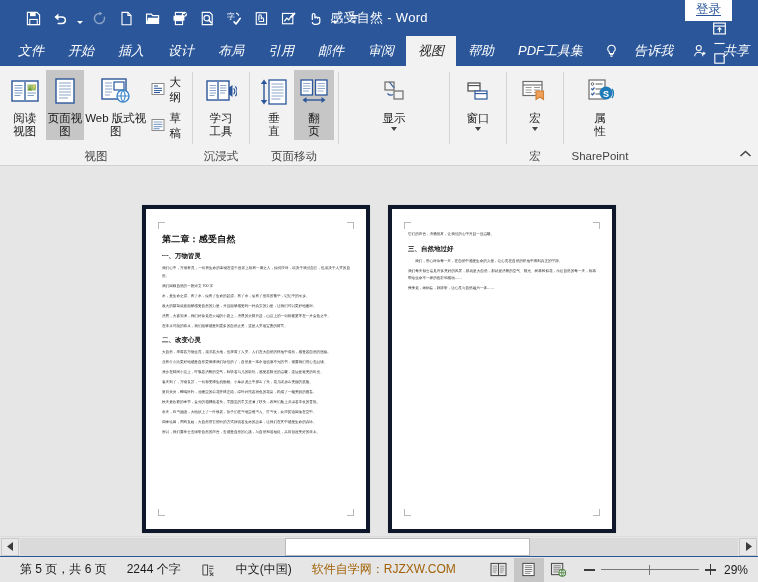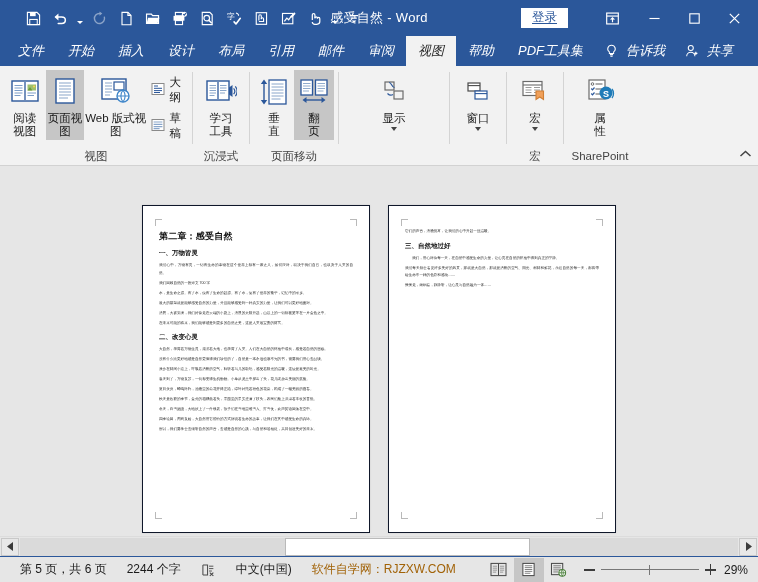"登录" .title-right { flex-direction: none -> column }
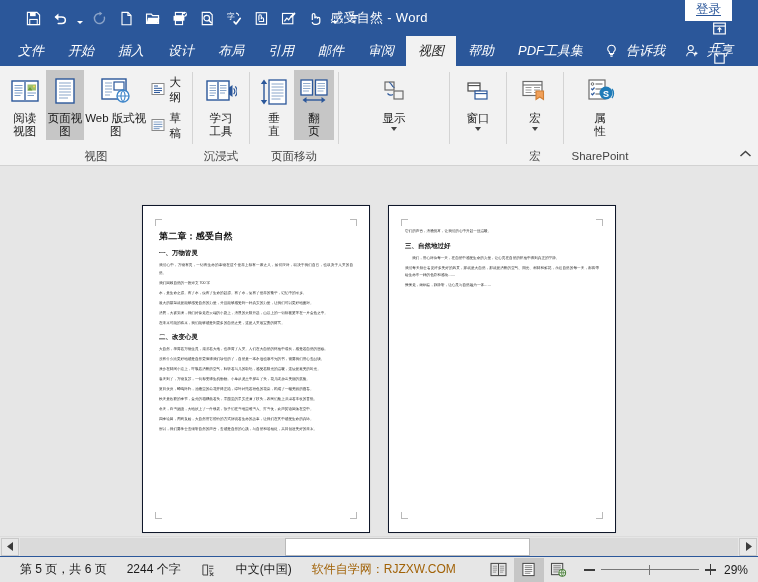"告诉我" .tab.icon-tab { gap: 8px -> 16px }
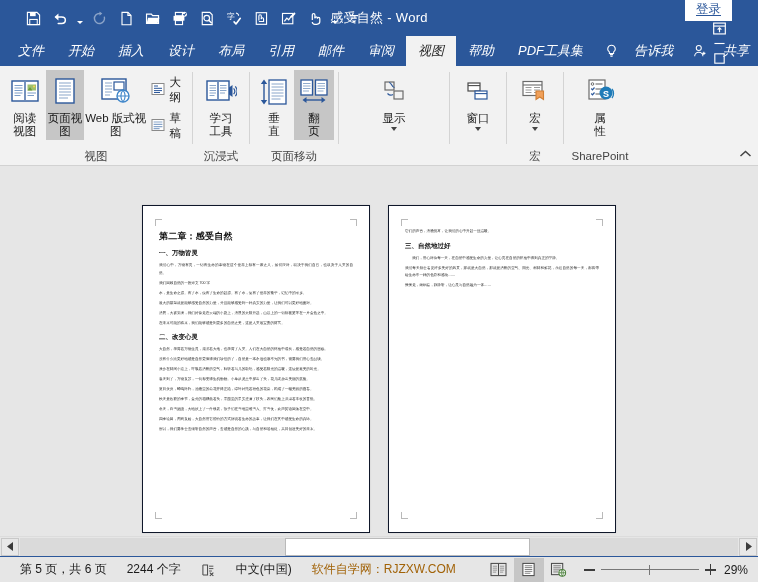"第二章：感受自然" .page { border: 1px solid #0f172a -> 4px solid #0f172a }
